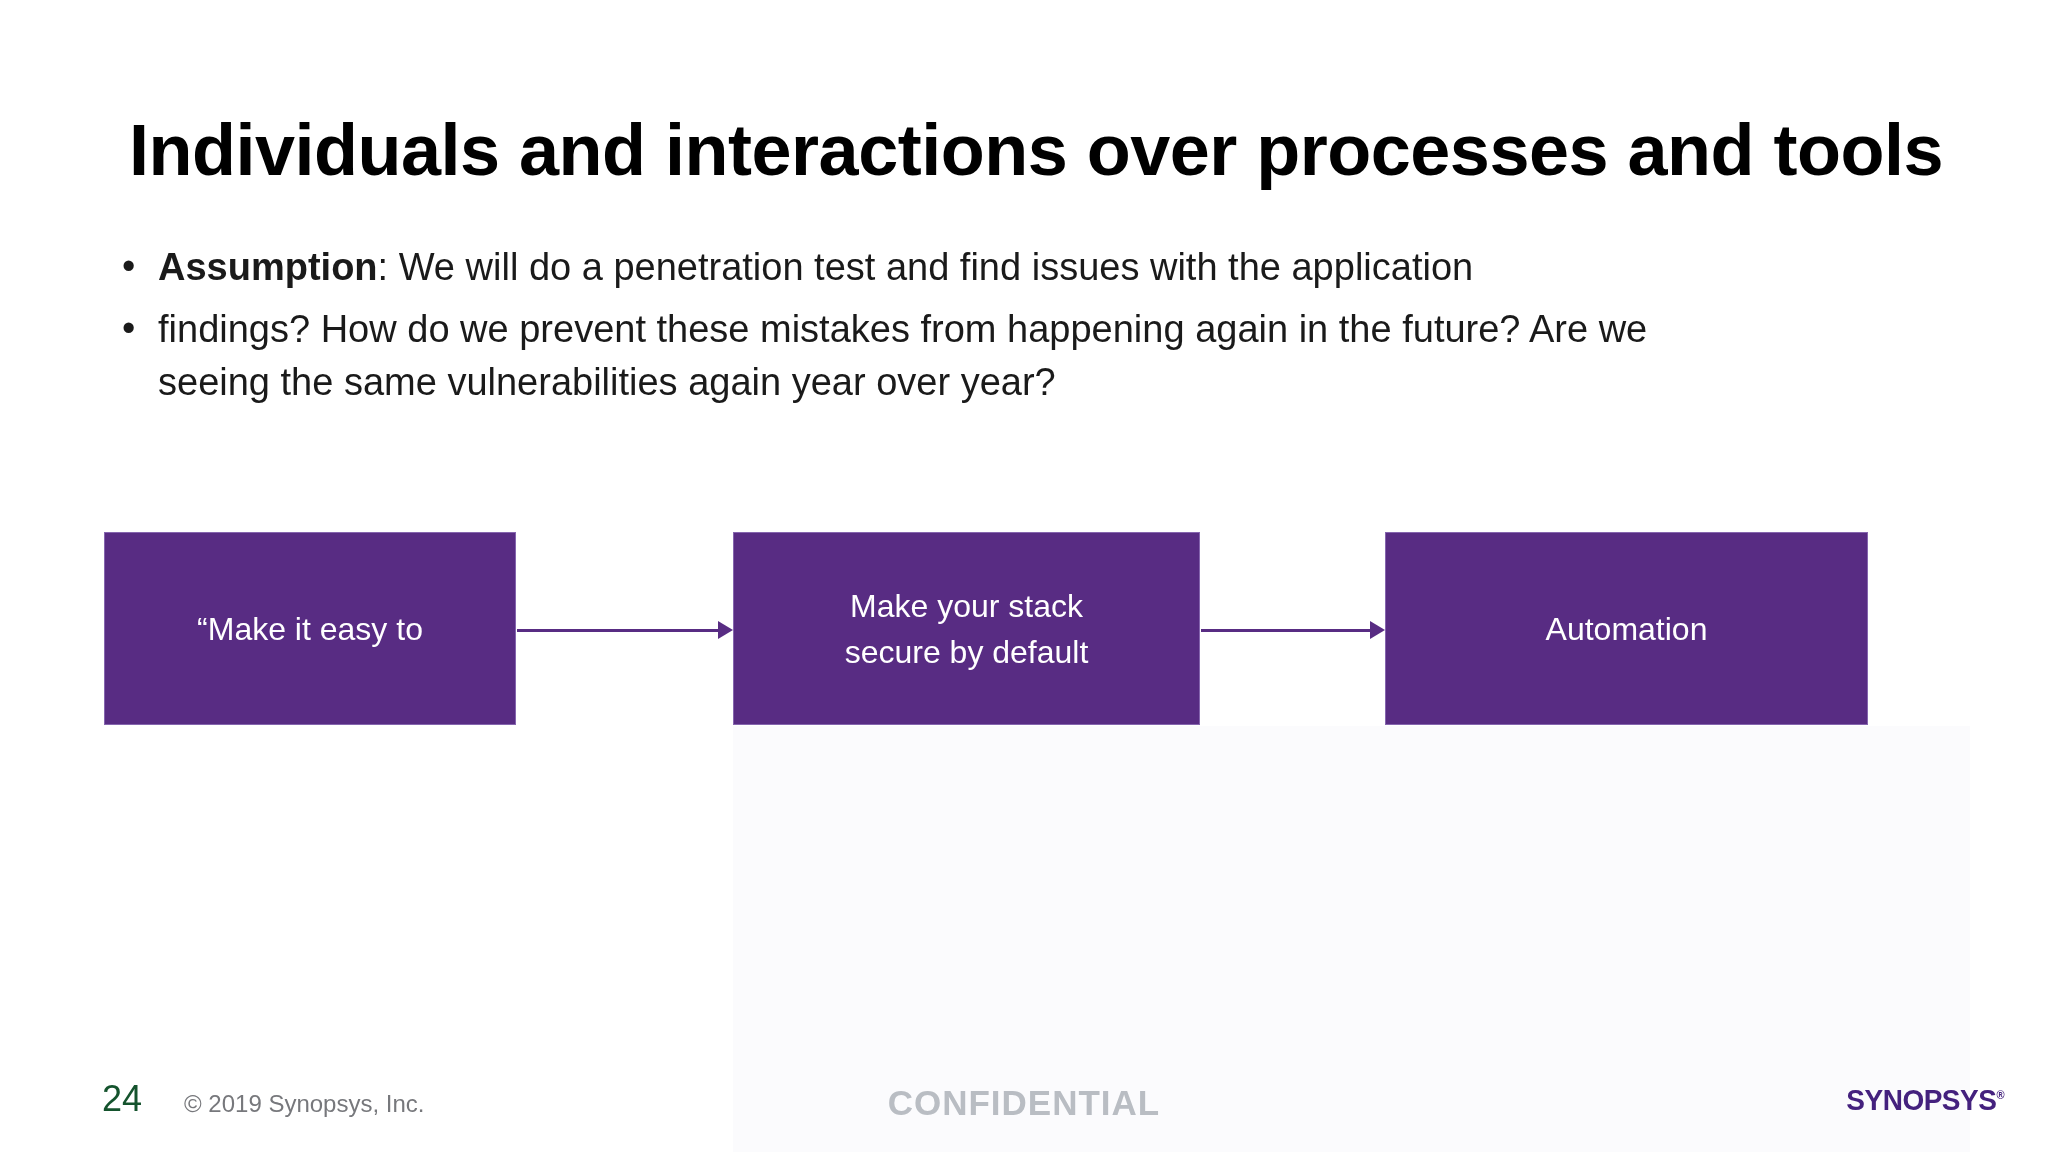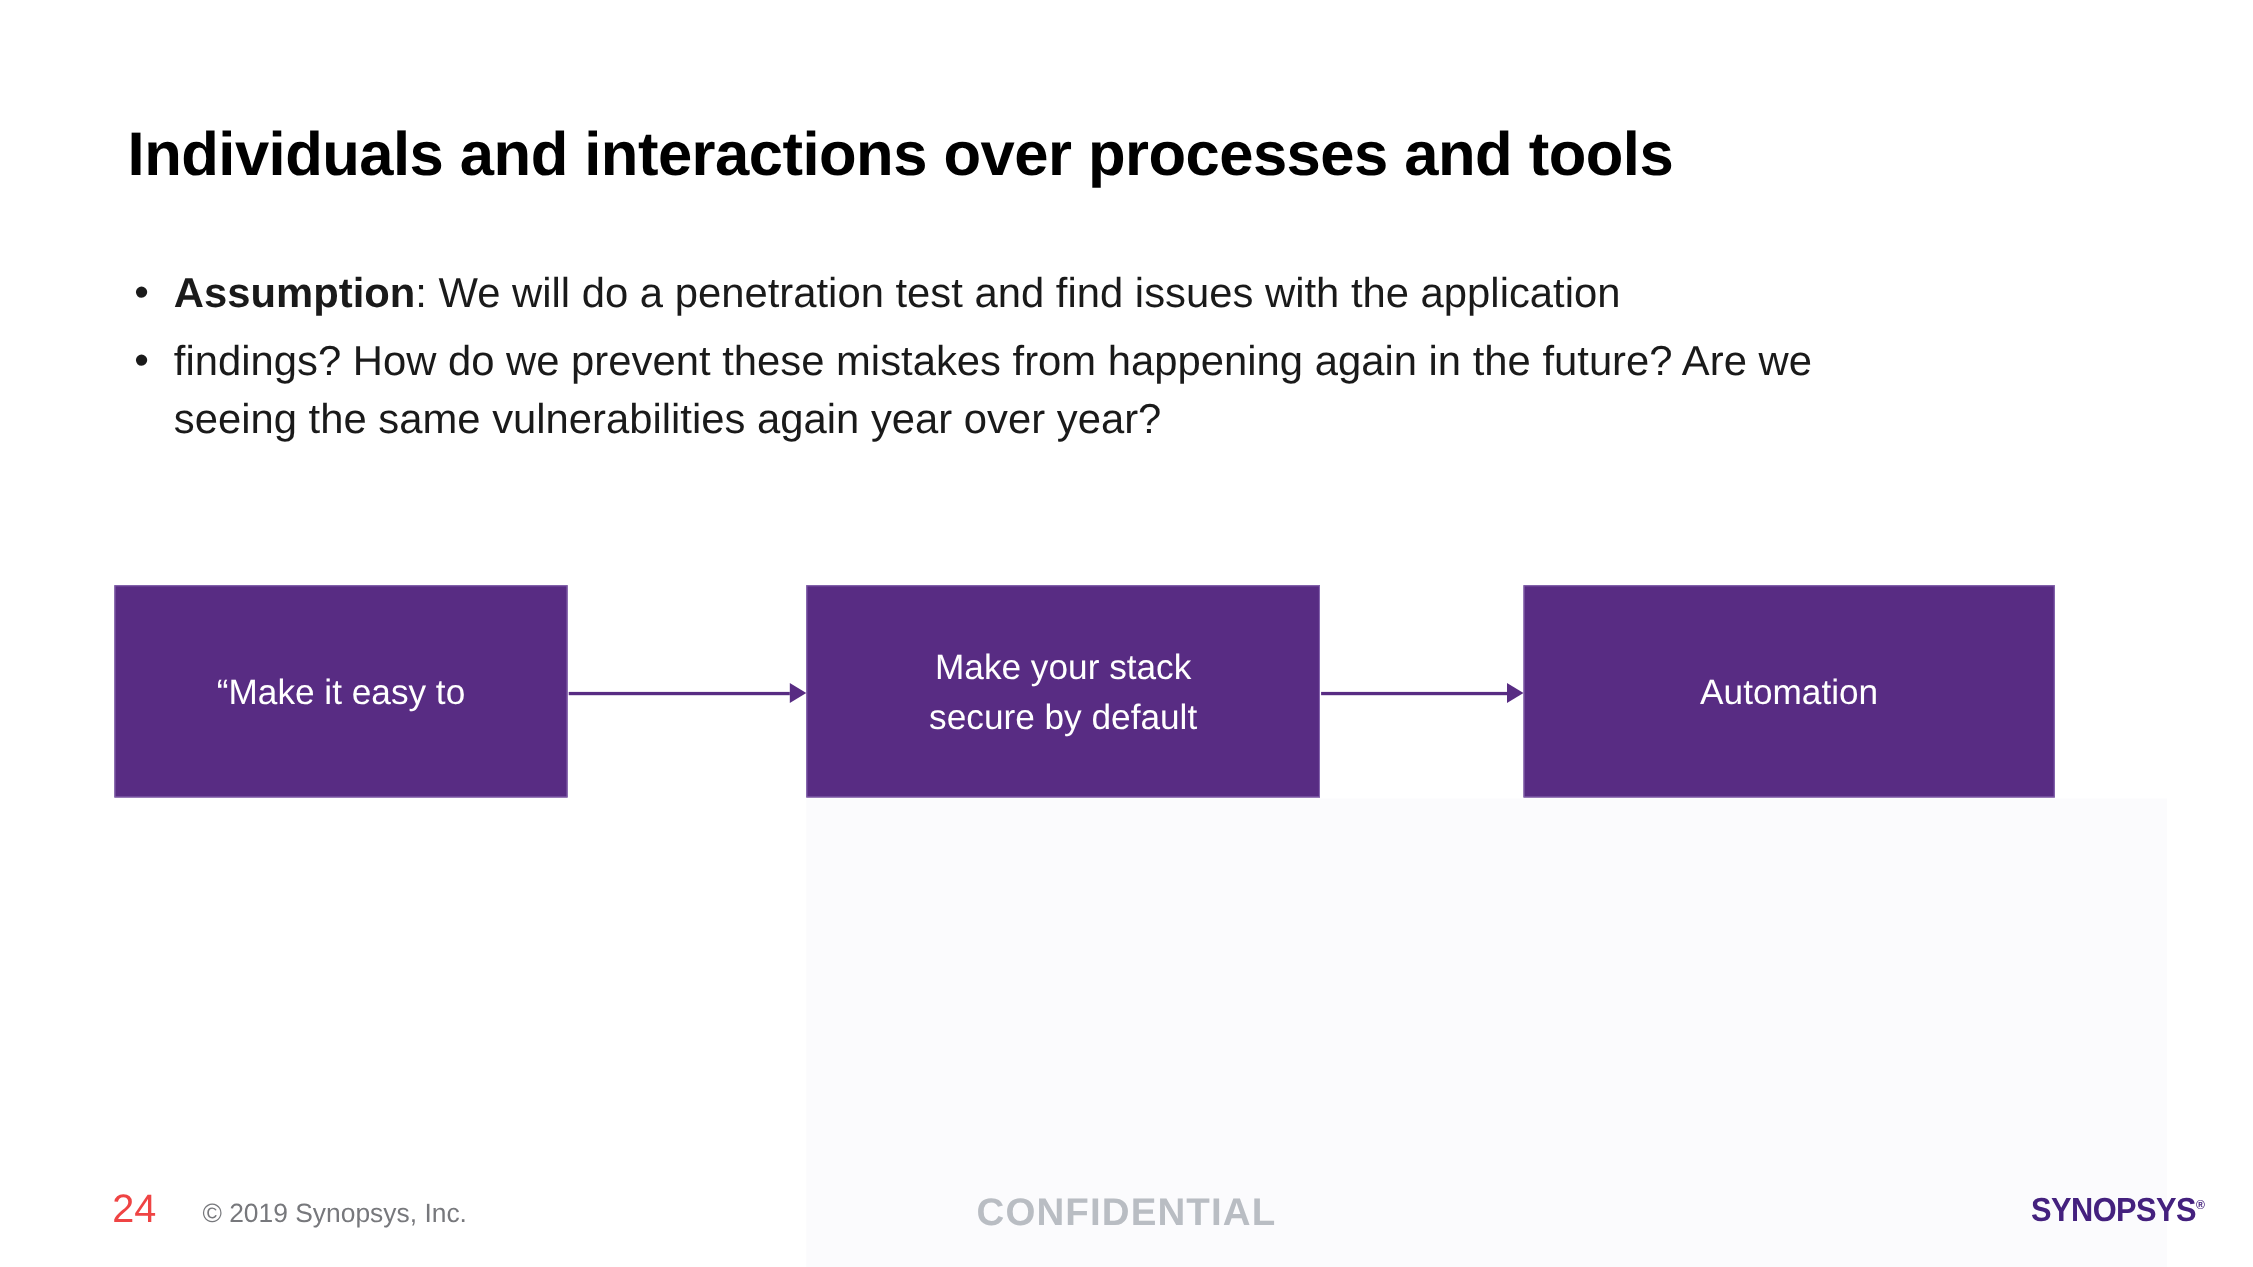"Individuals and interactions over" .title { font-size: 56px -> 72px; left: 116px -> 129px }
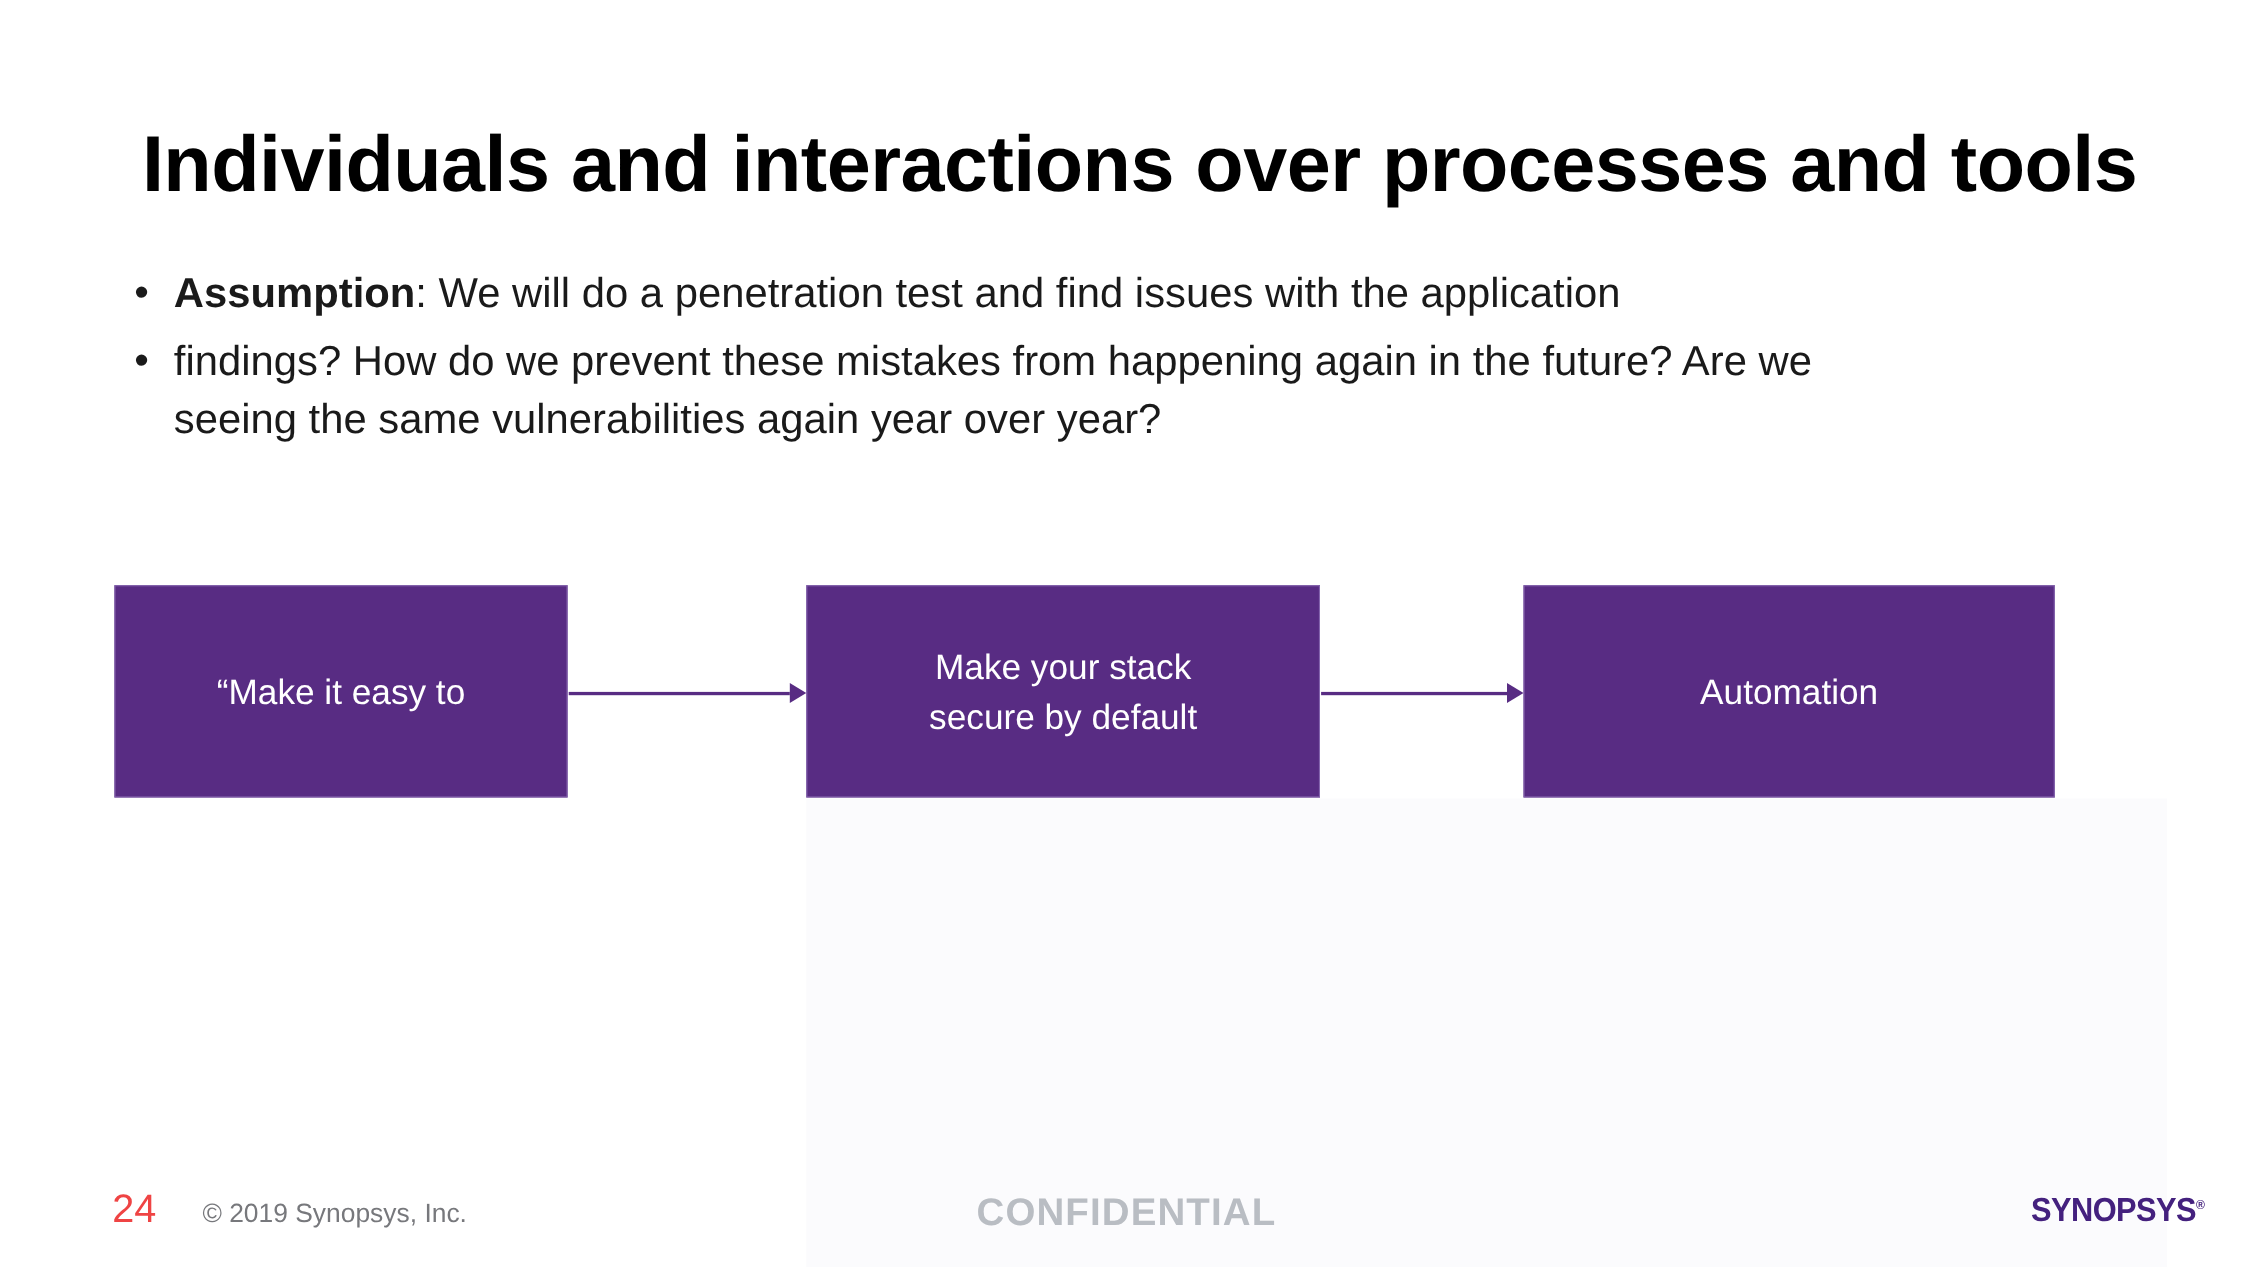"24" .page-number { color: #ef4444 -> #14532d }
